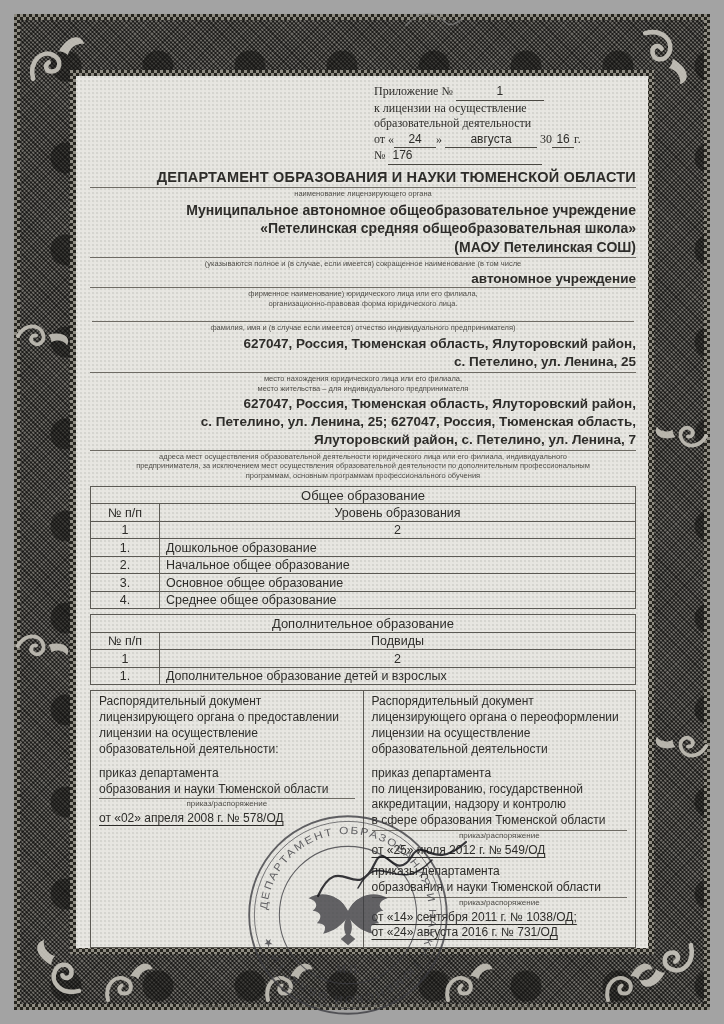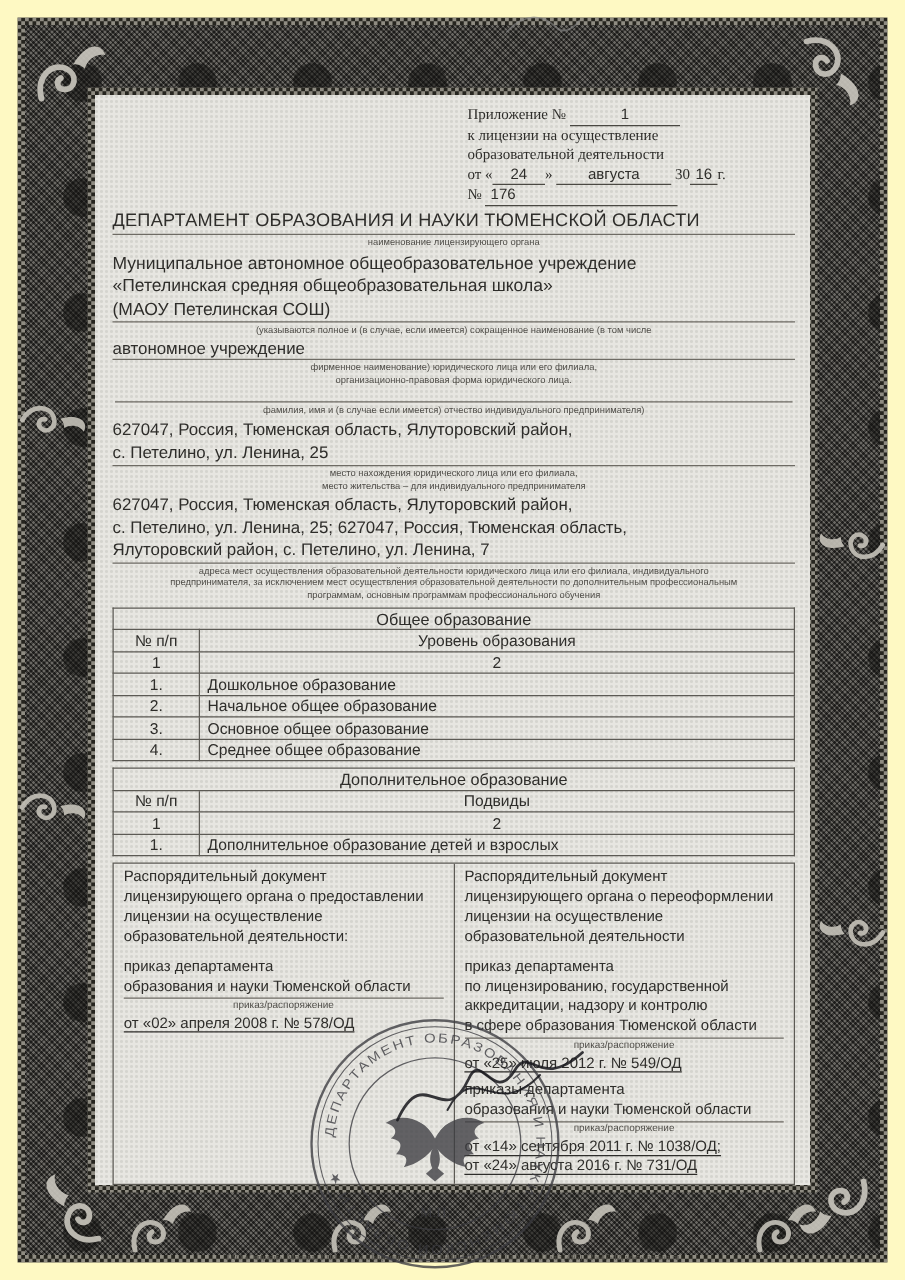"Приложение № 1" .page { background: #fef9c3 -> #a3a3a3 }
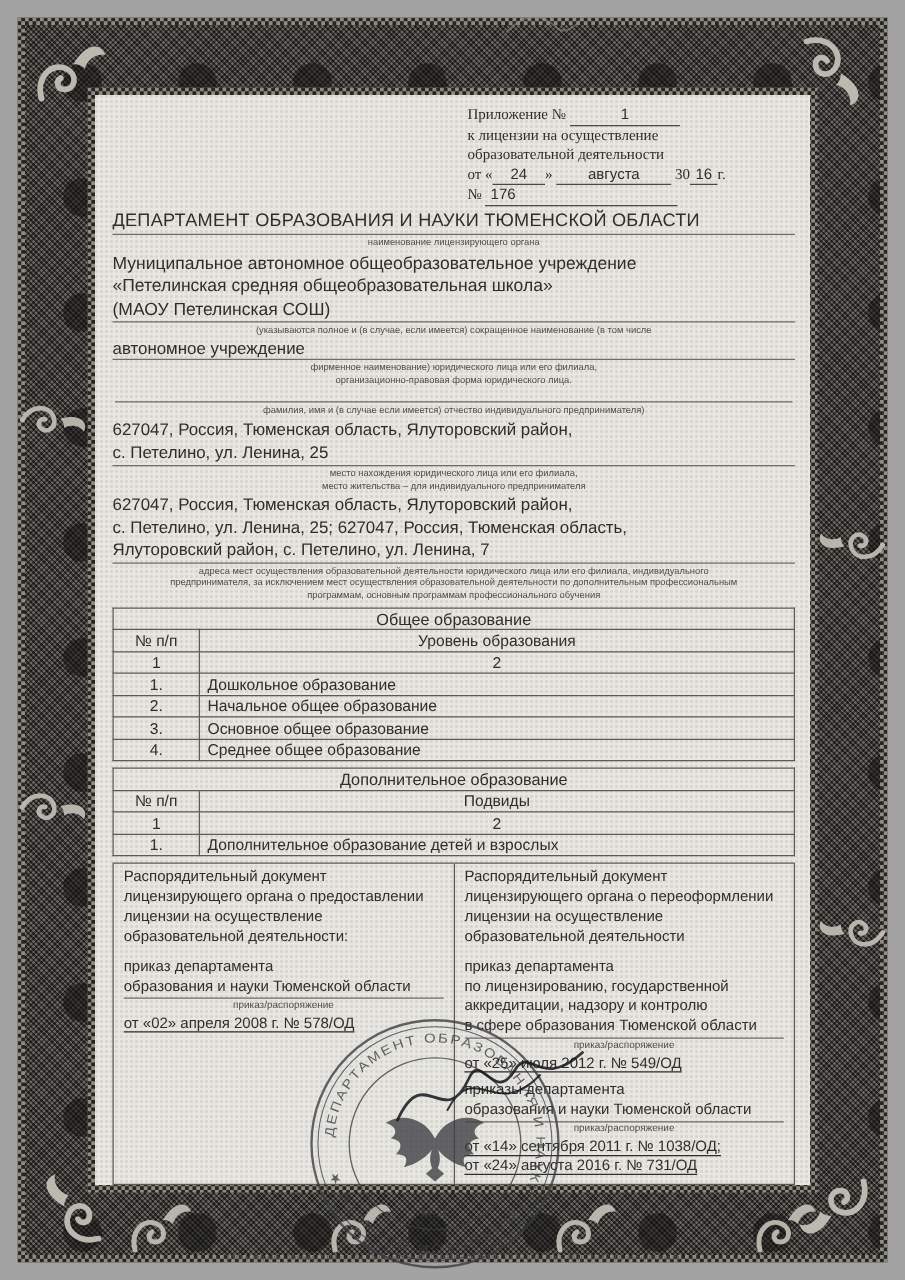"ДЕПАРТАМЕНТ ОБРАЗОВАНИЯ И НАУКИ ТЮМЕНСКОЙ ОБЛАСТИ" .bold-c { font-weight: normal -> bold; text-align: left -> right }
